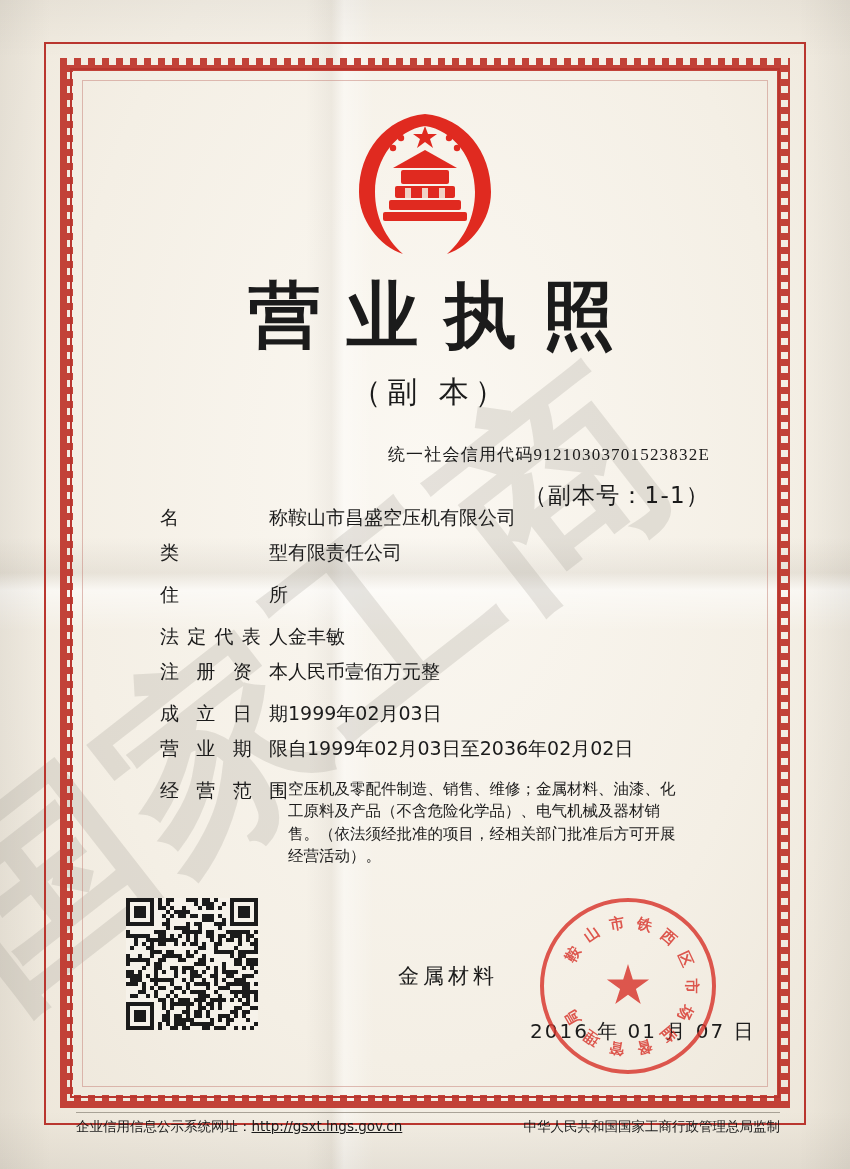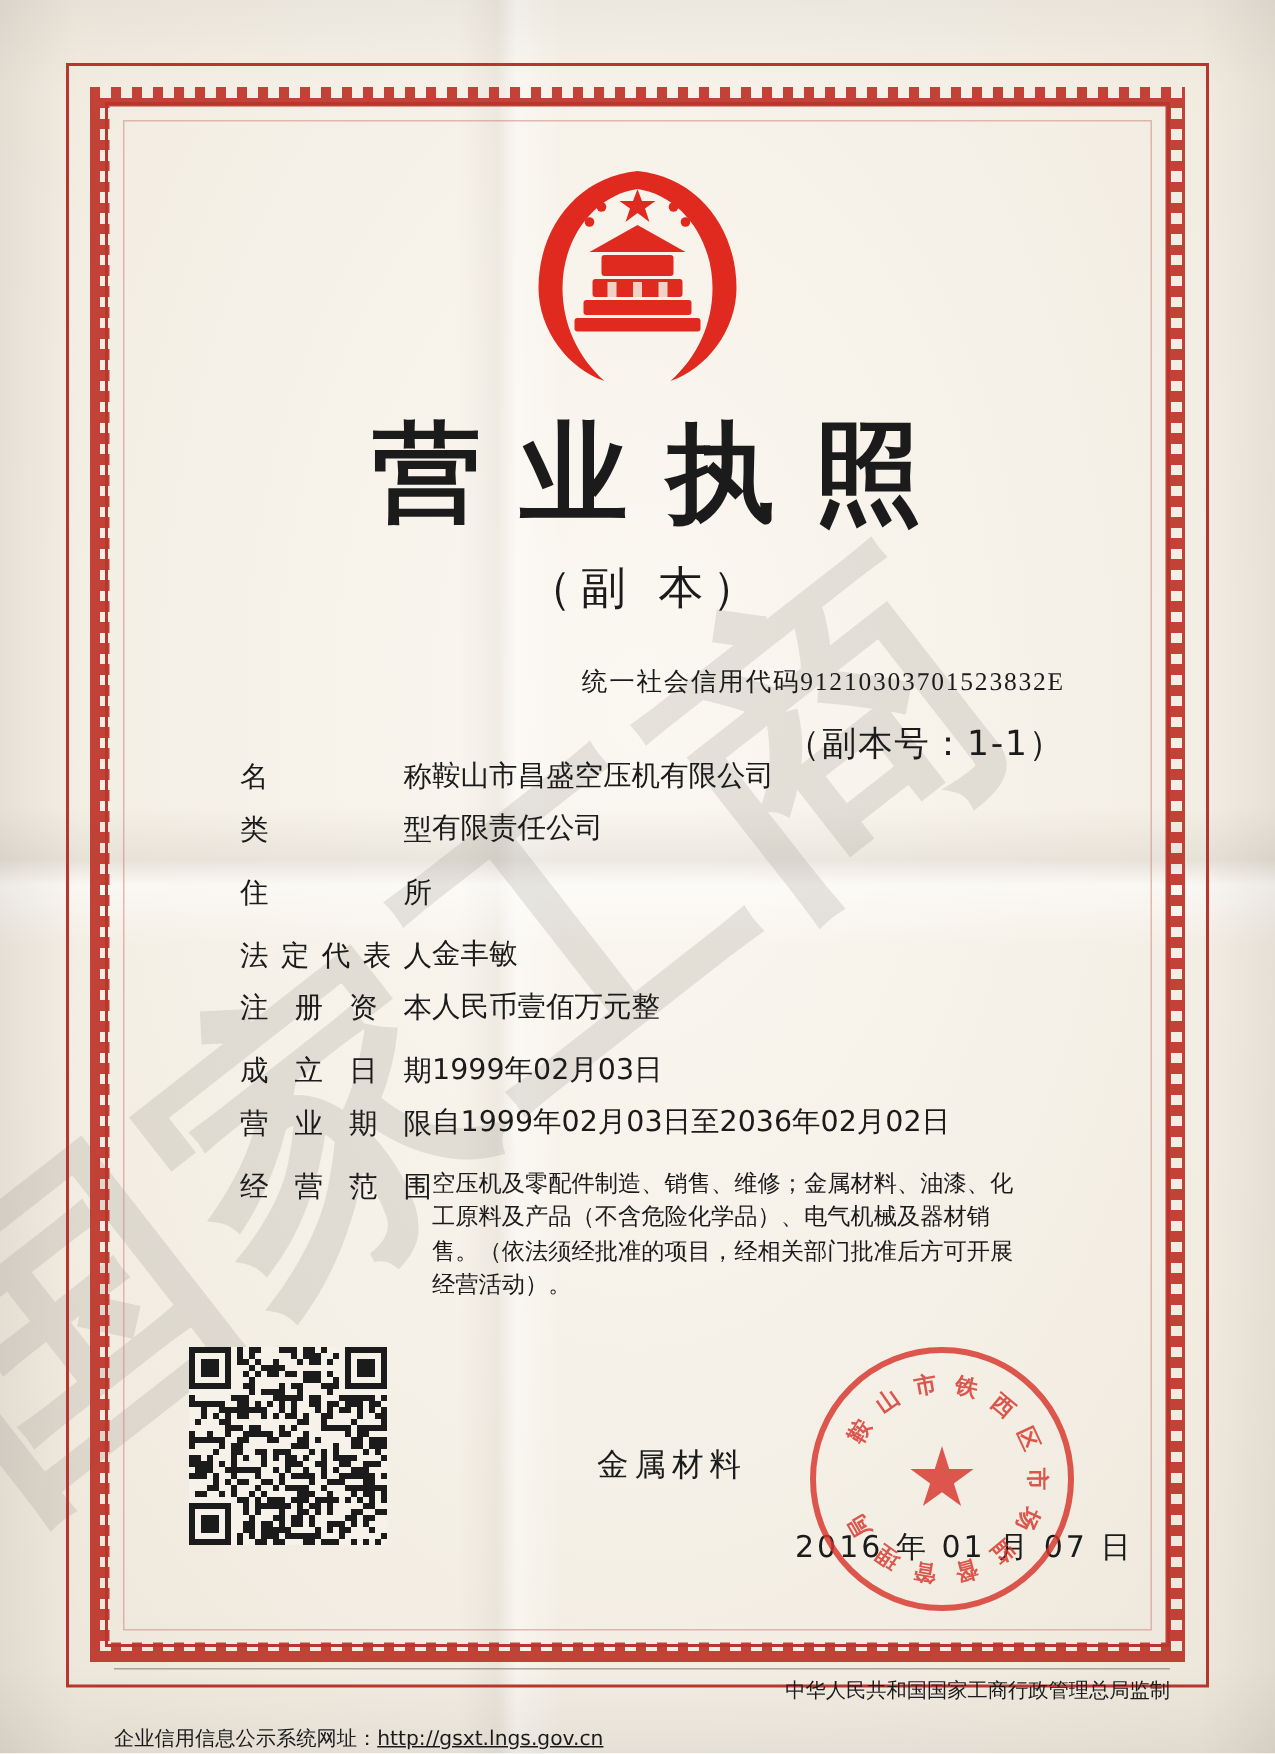"企业信用信息公示系统网址：http://gsxt.lngs.gov.cn" .footer-left { margin-top: 32px -> none }
